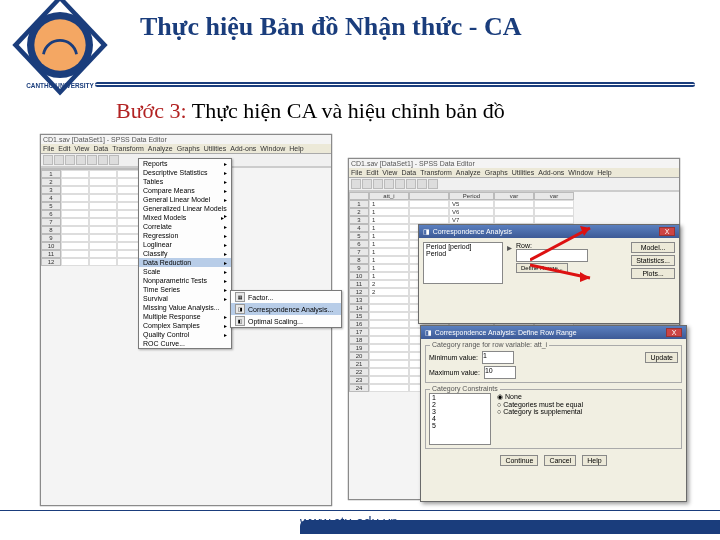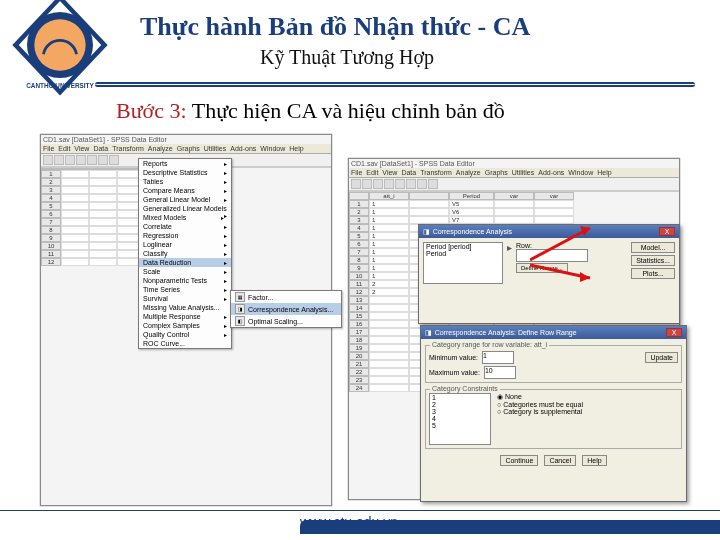"Thực hành Bản đồ Nhận" div.title { text: hành -> hiệu }
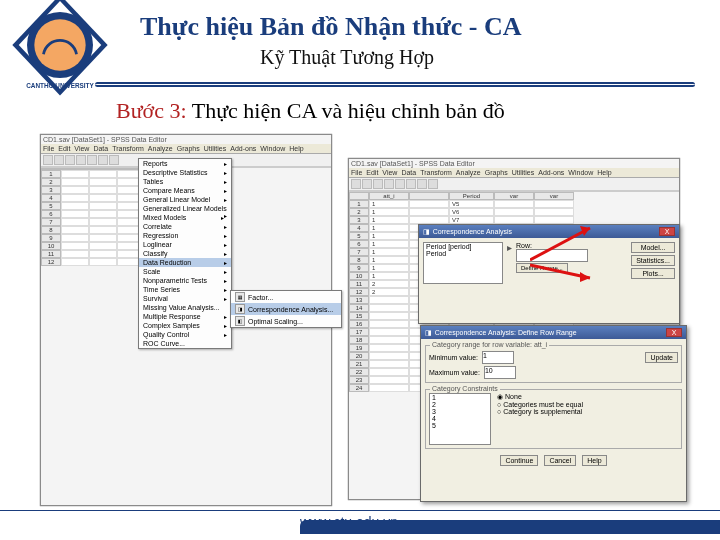"Kỹ Thuật Tương Hợp" div.subtitle { html: <div>Kỹ Thuật Tương Hợp</div> -> none }
